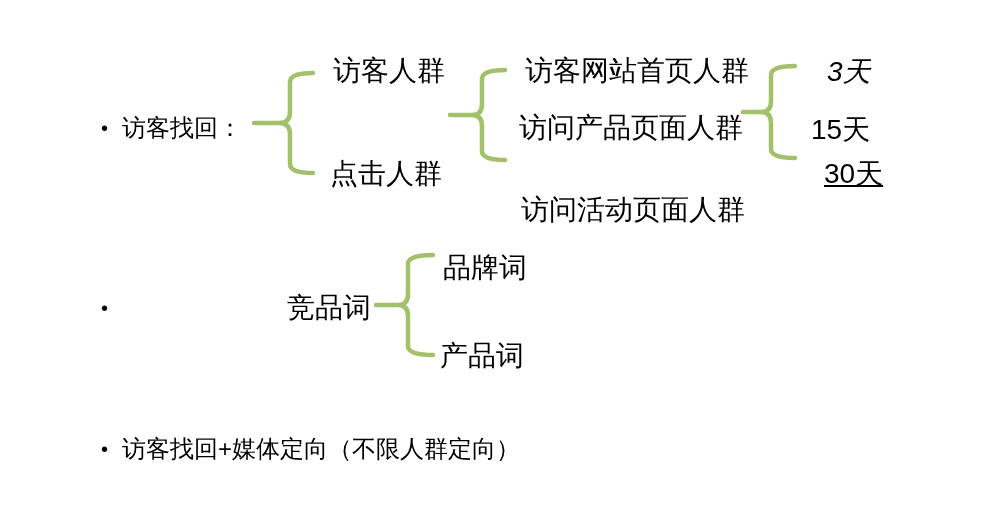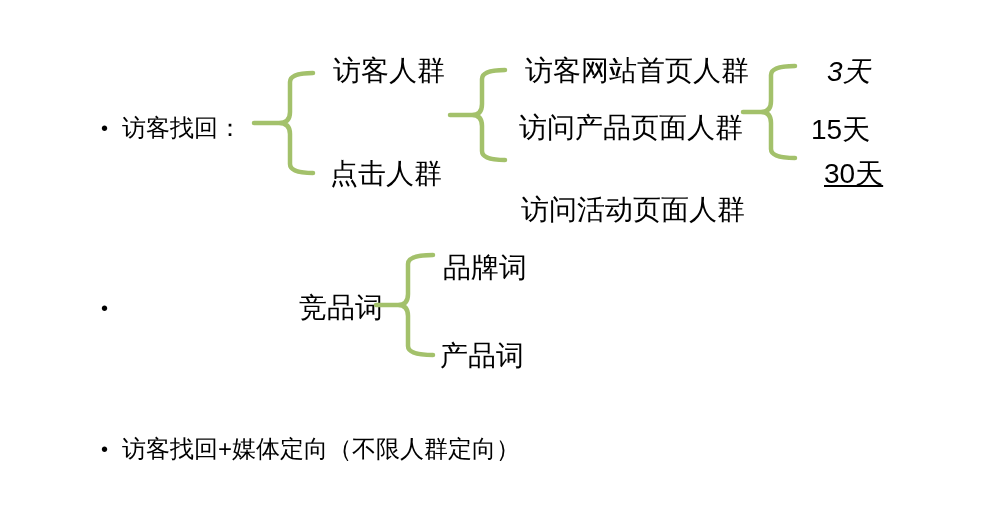"竞品词" div.txt { margin-left: 12px -> none }
